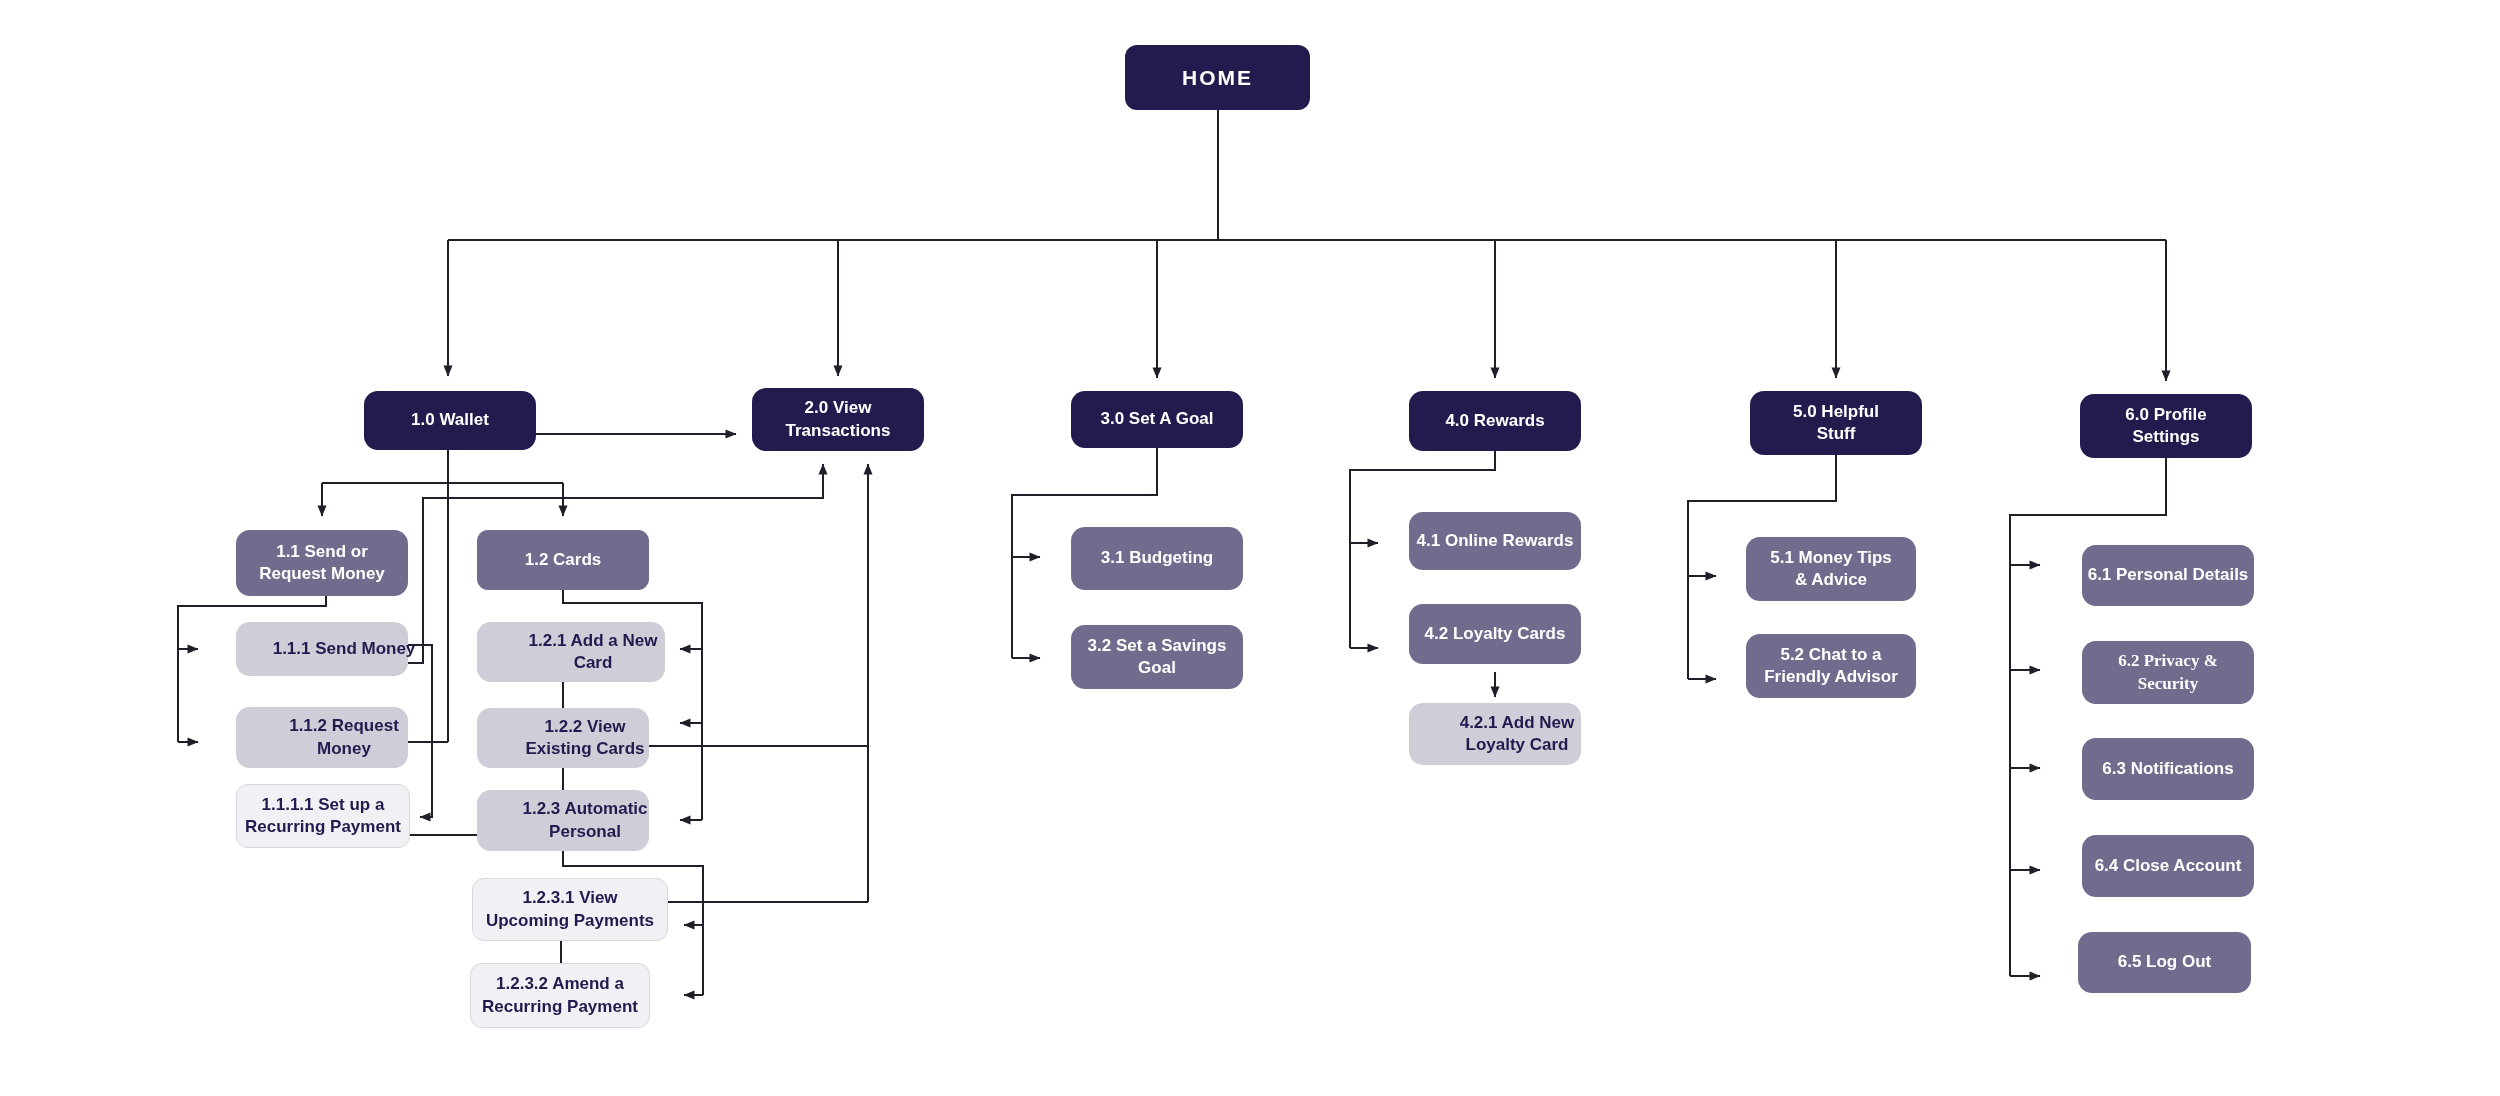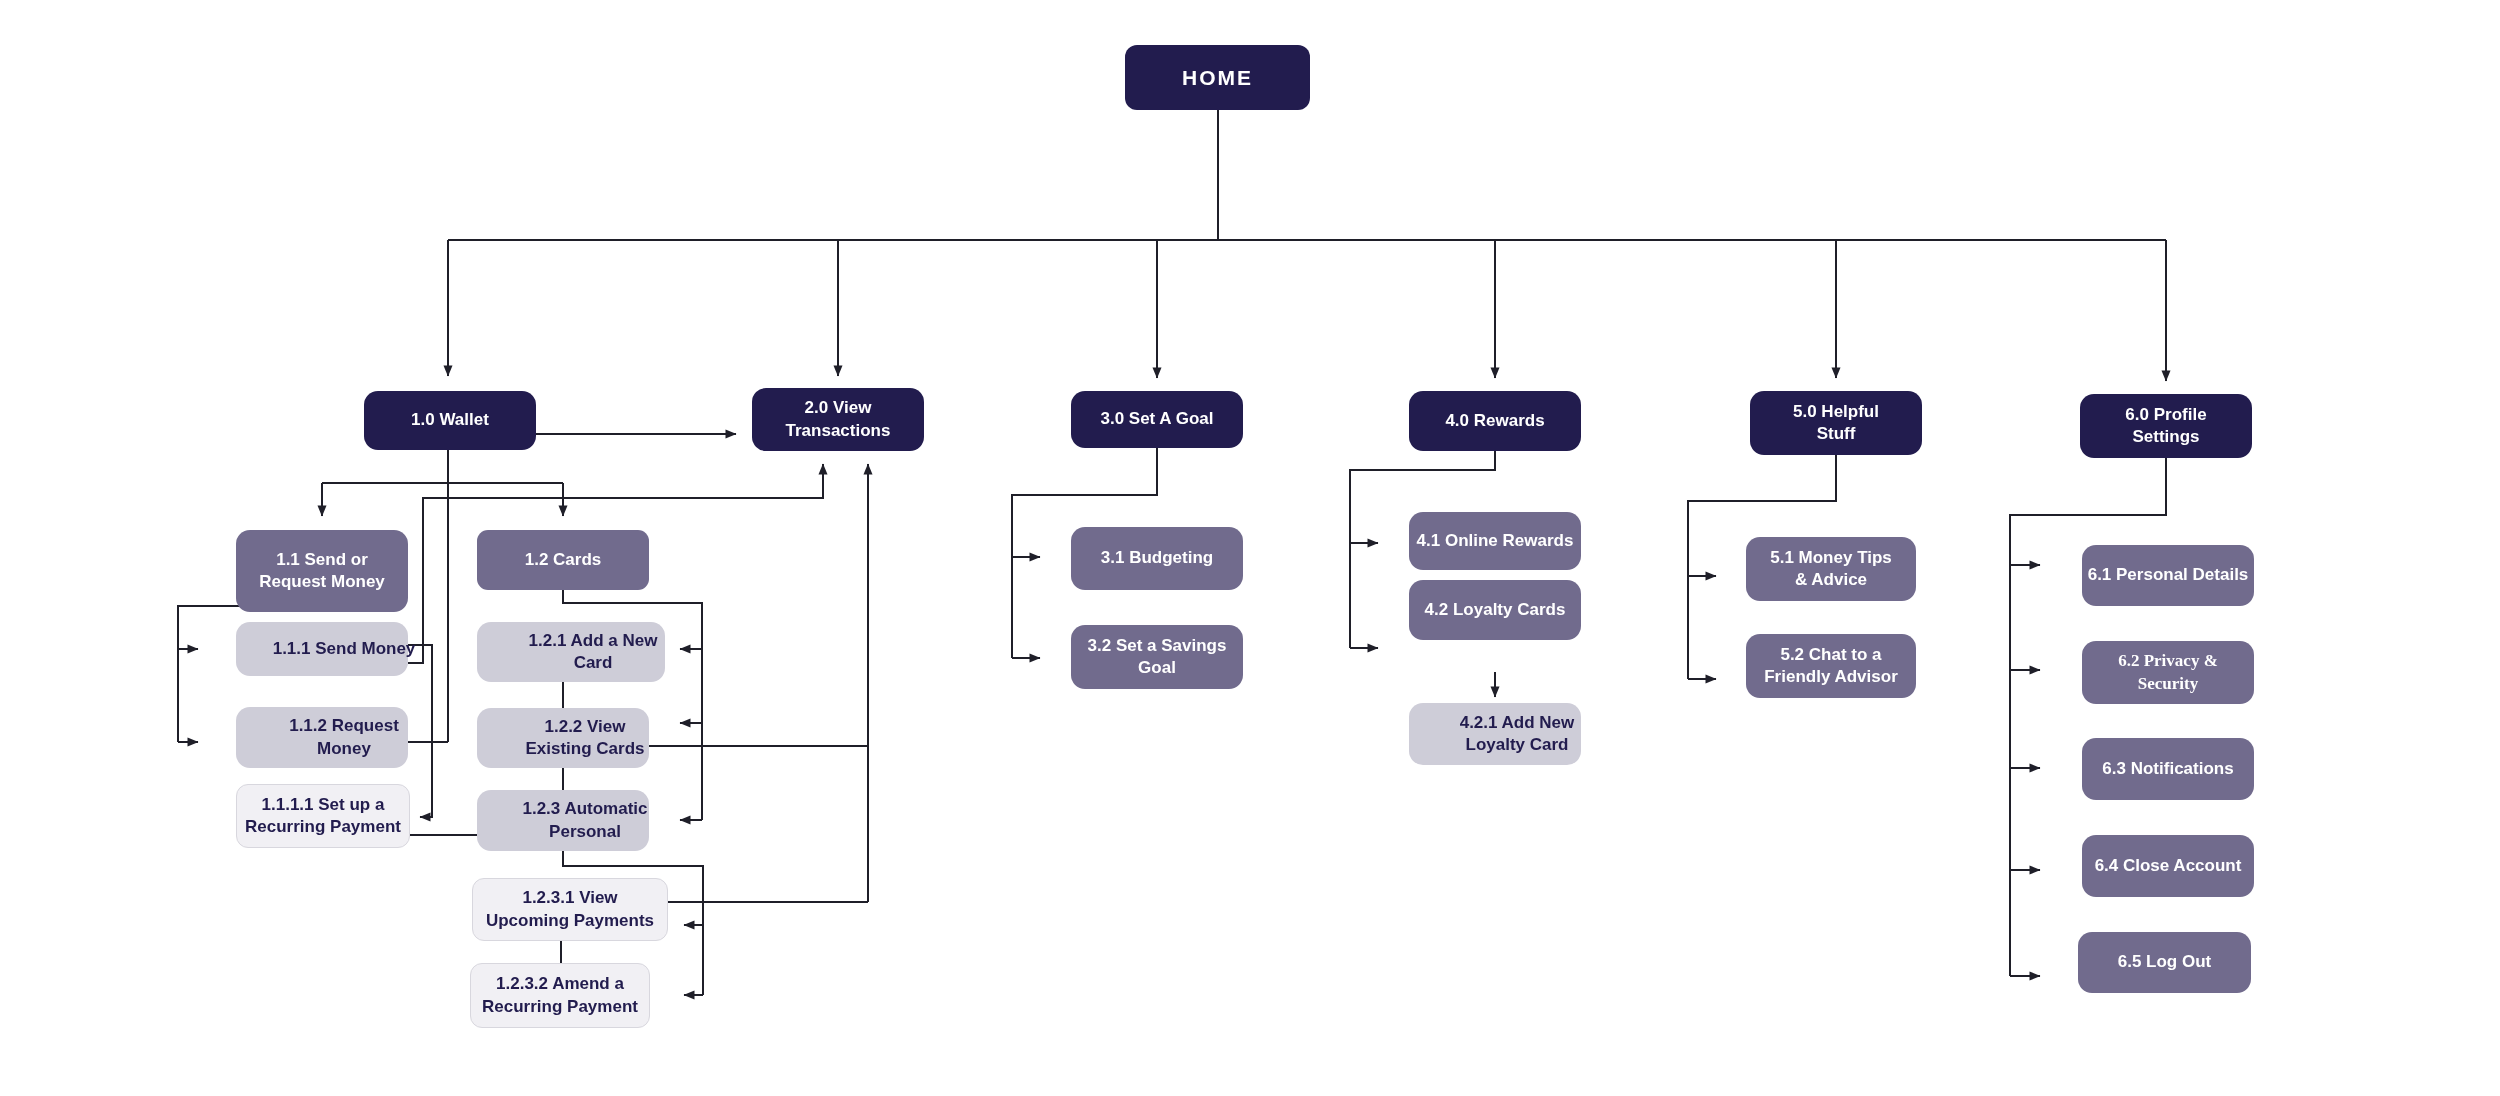"1.1 Send or" div.node { height: 82px -> 66px }
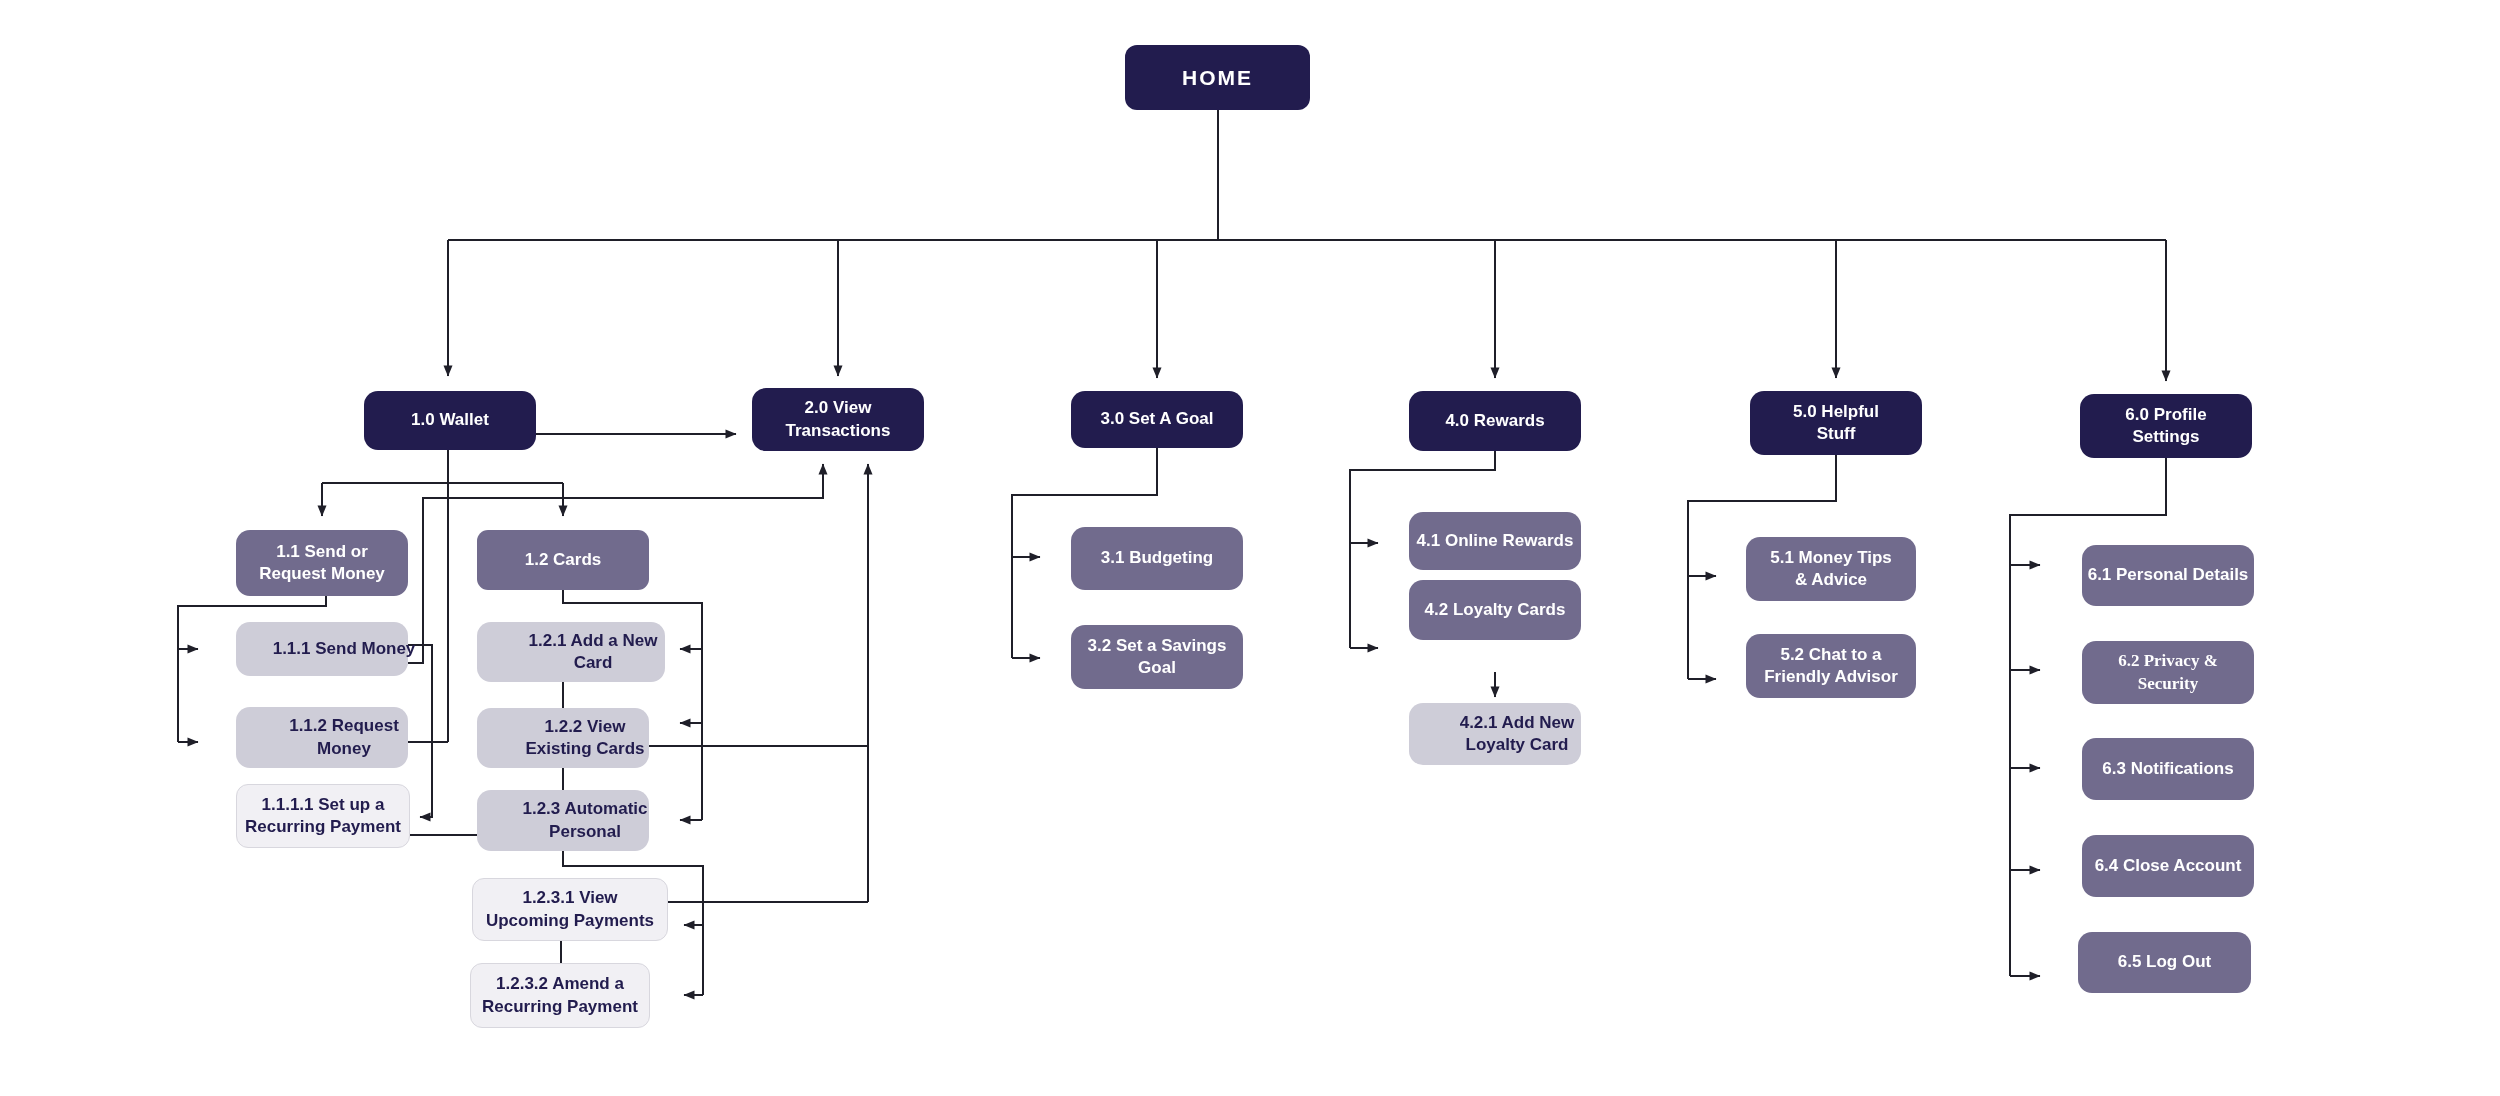"4.2 Loyalty Cards" div.node { top: 580px -> 604px }
